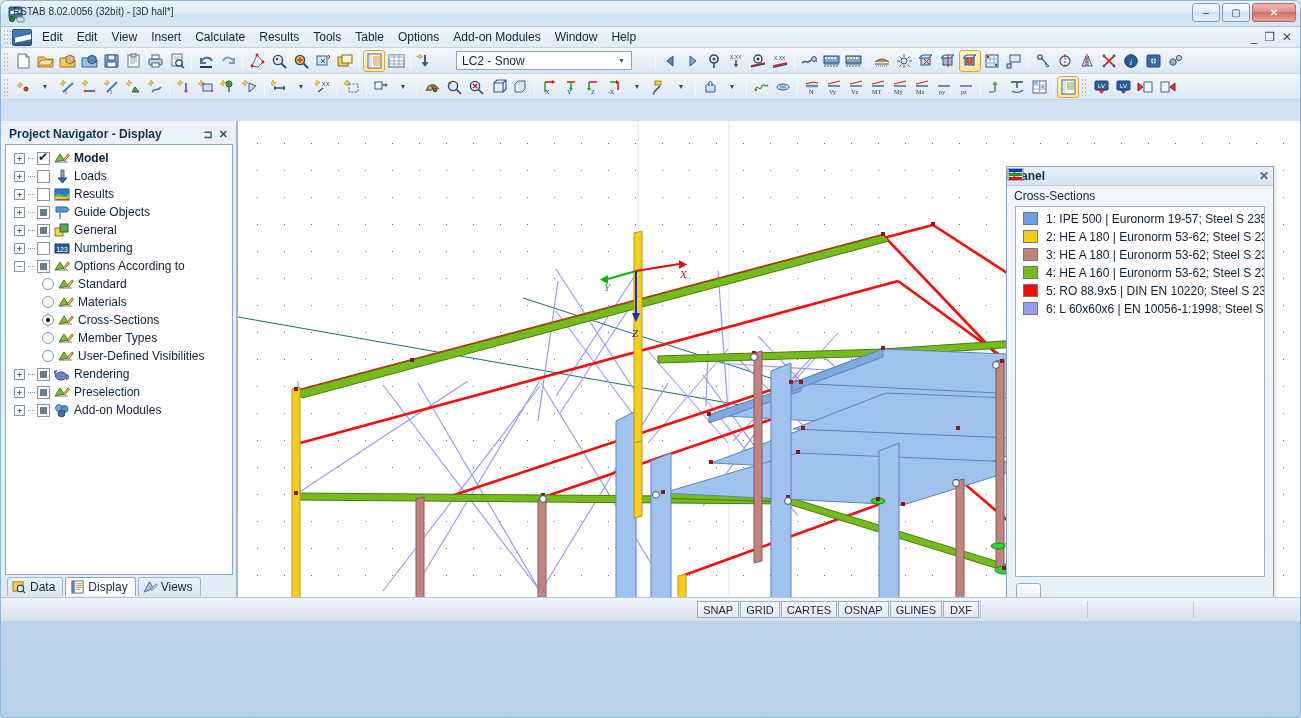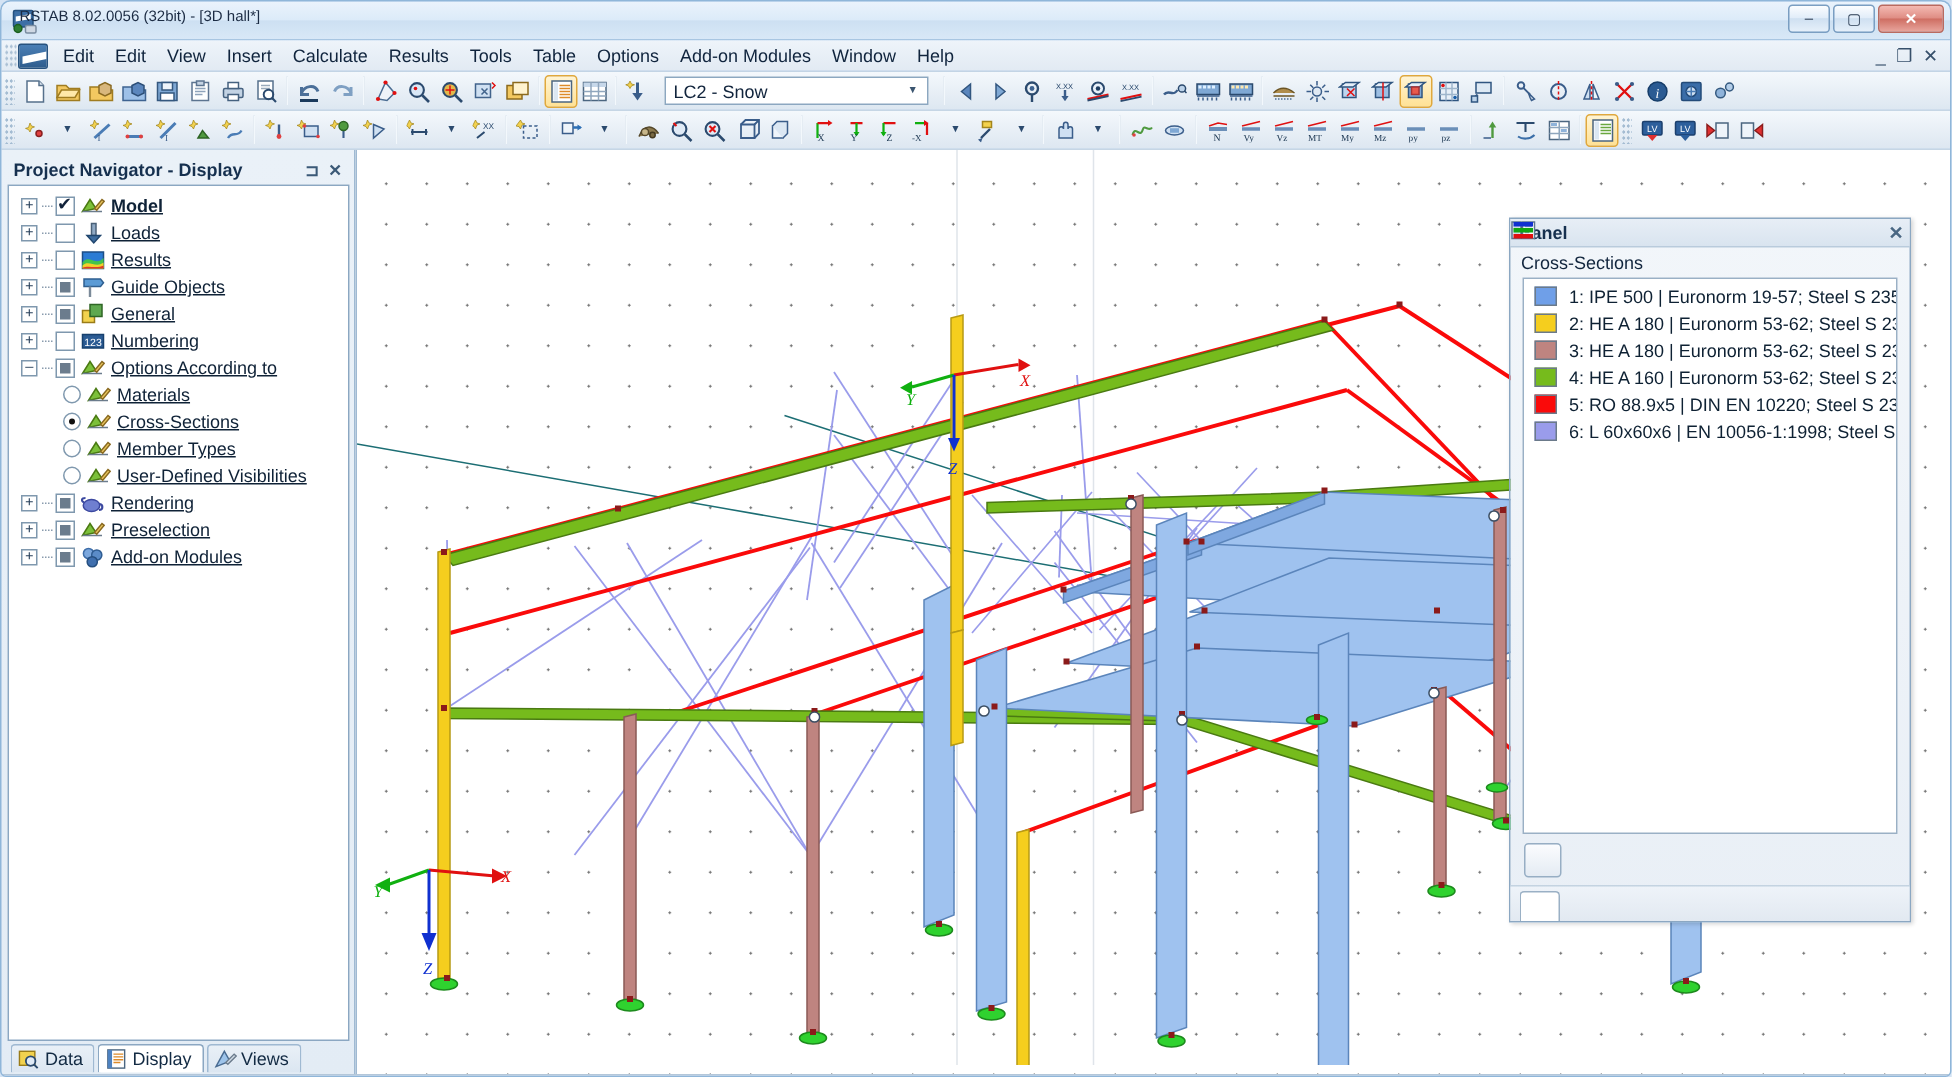"LC2 - Snow" .tcombo { margin: 0 7px -> 0 20px }
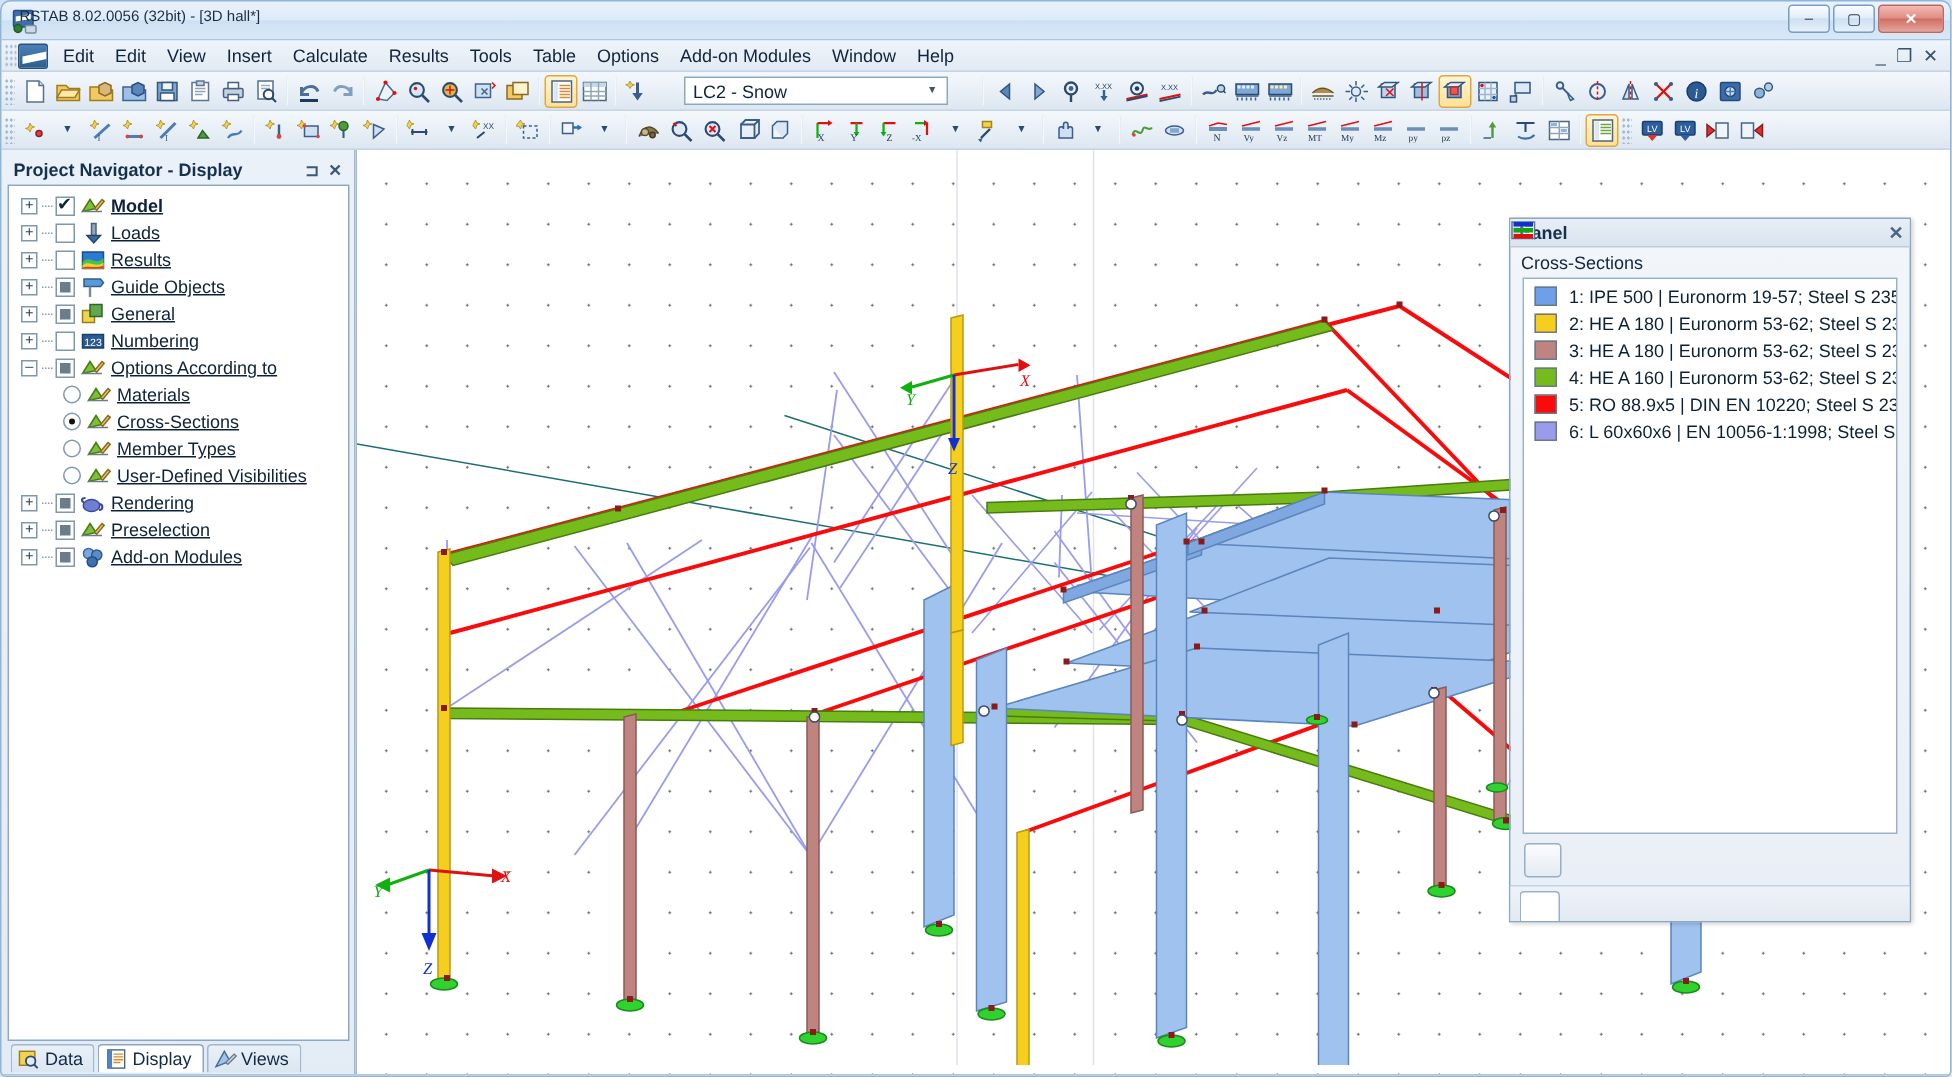"Project Navigator - Display" #workarea { height: 616px -> 476px; margin-top: none -> 21px }
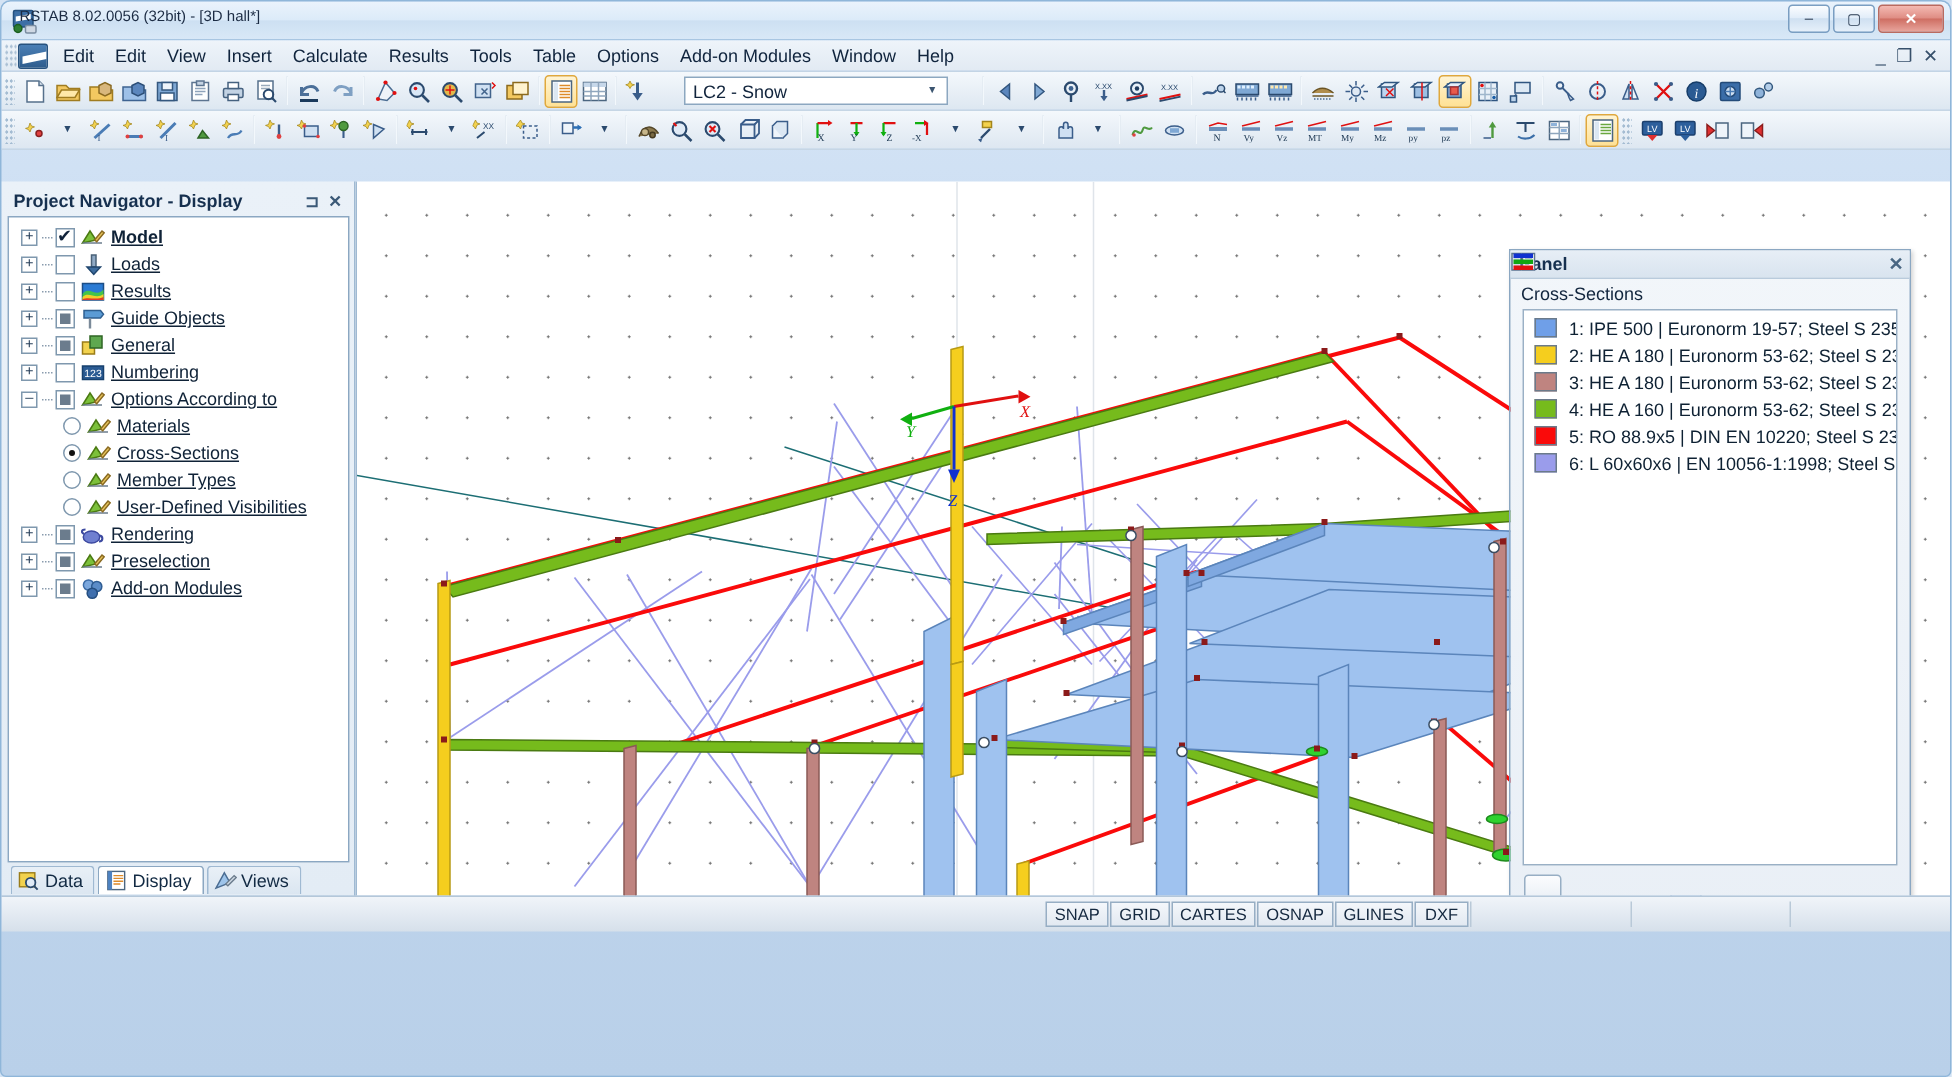"Model" .tlabel { text-decoration: underline -> none }
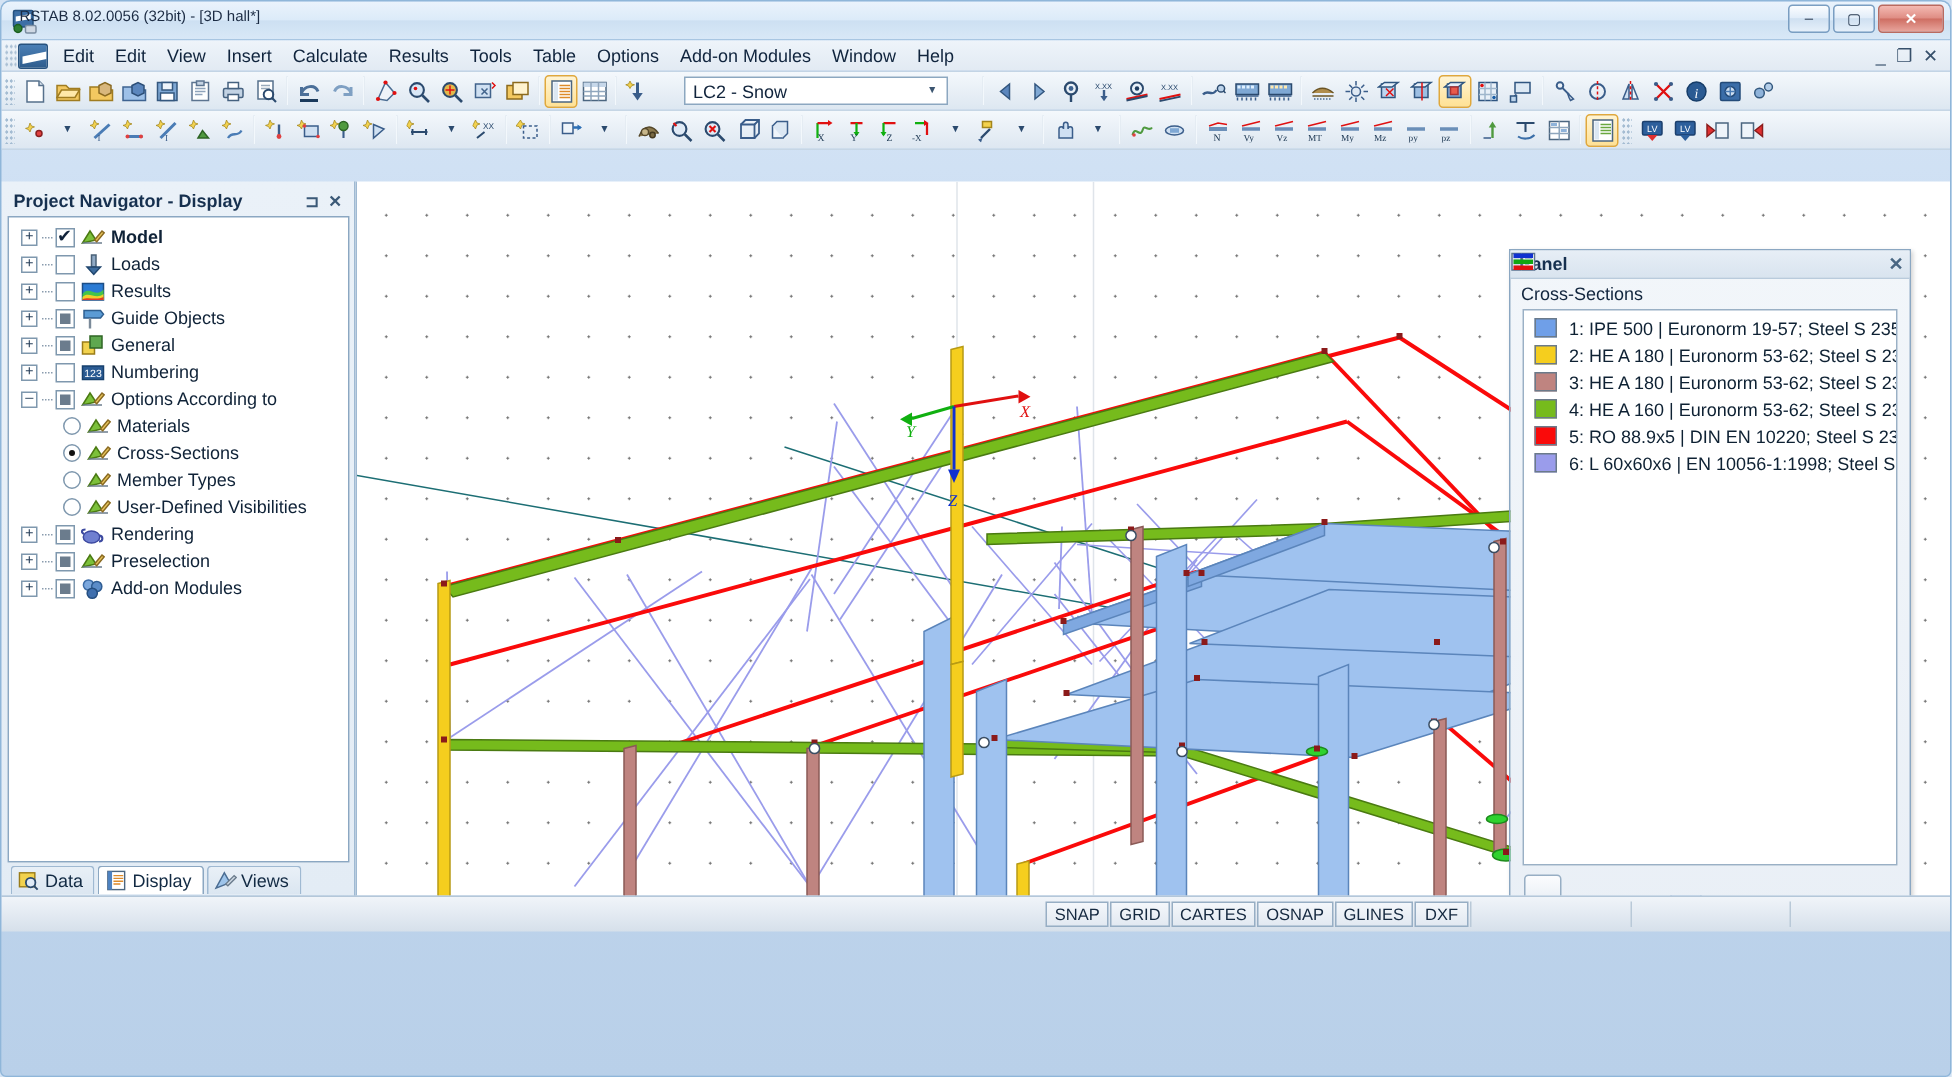"Standard" div.tnode { html: none -> <div> <span></span> <span><svg> <path></path> <path></path> <path></path> </svg></span> <span>Standard</span> </div> }
